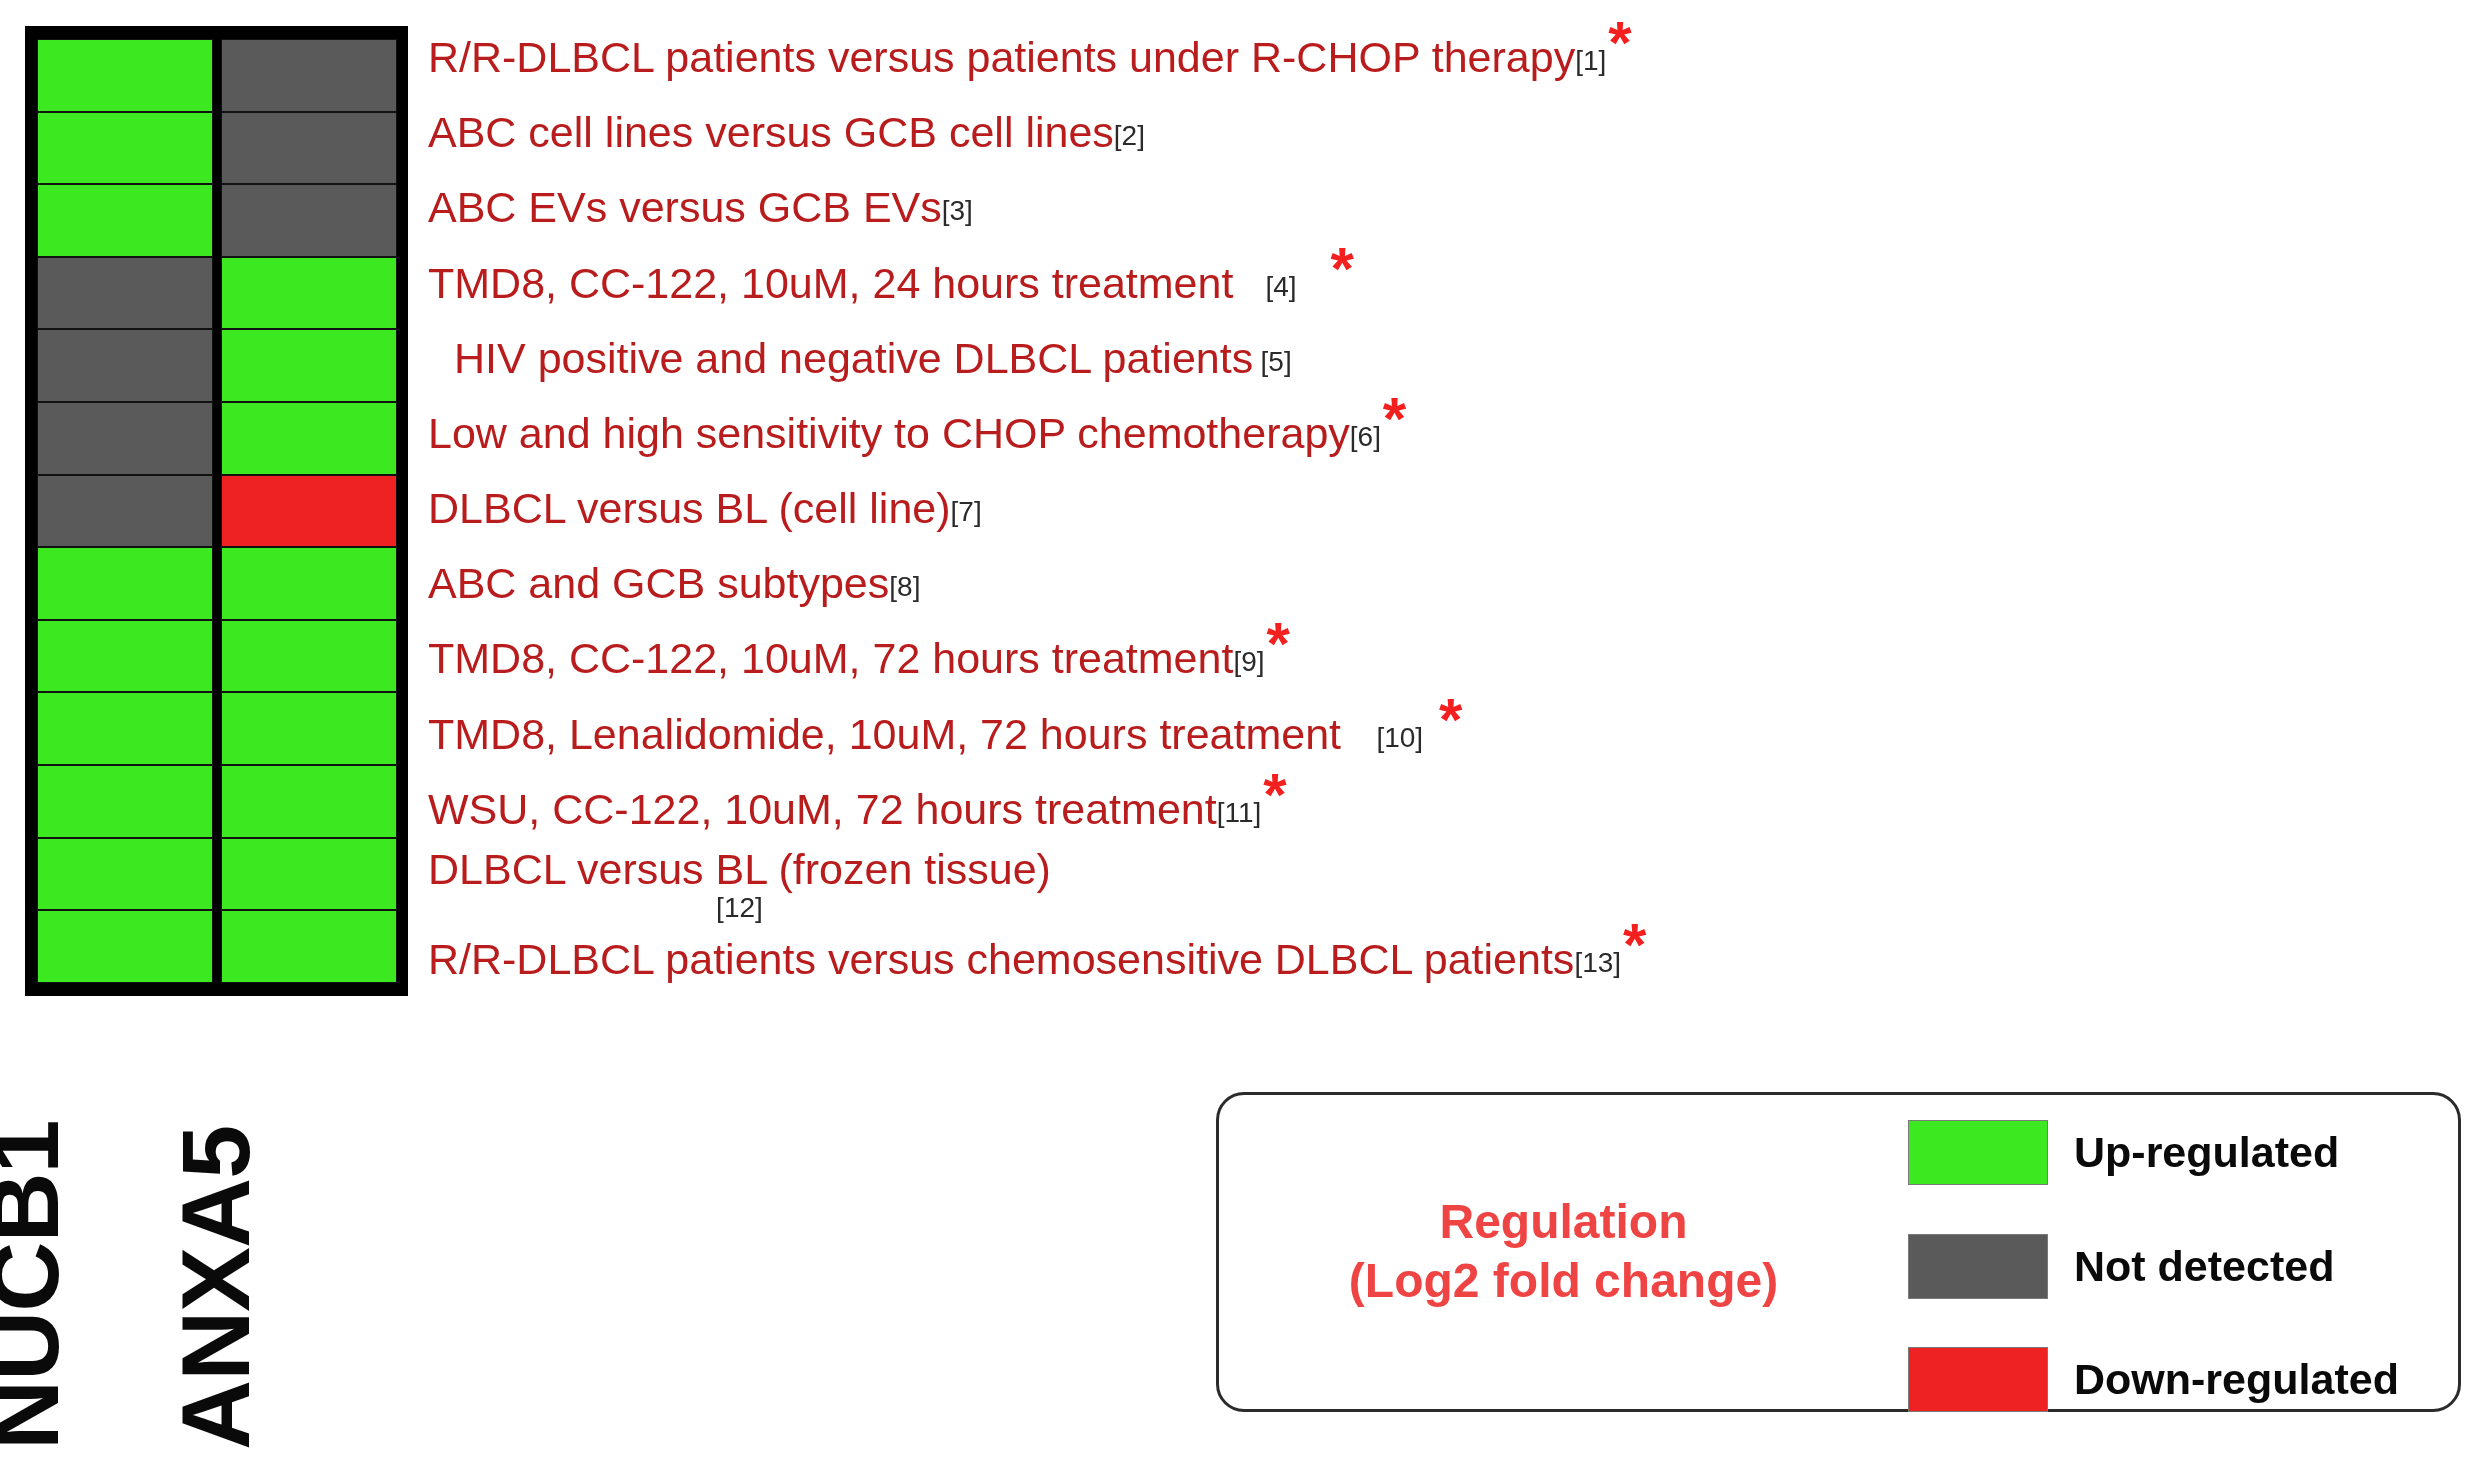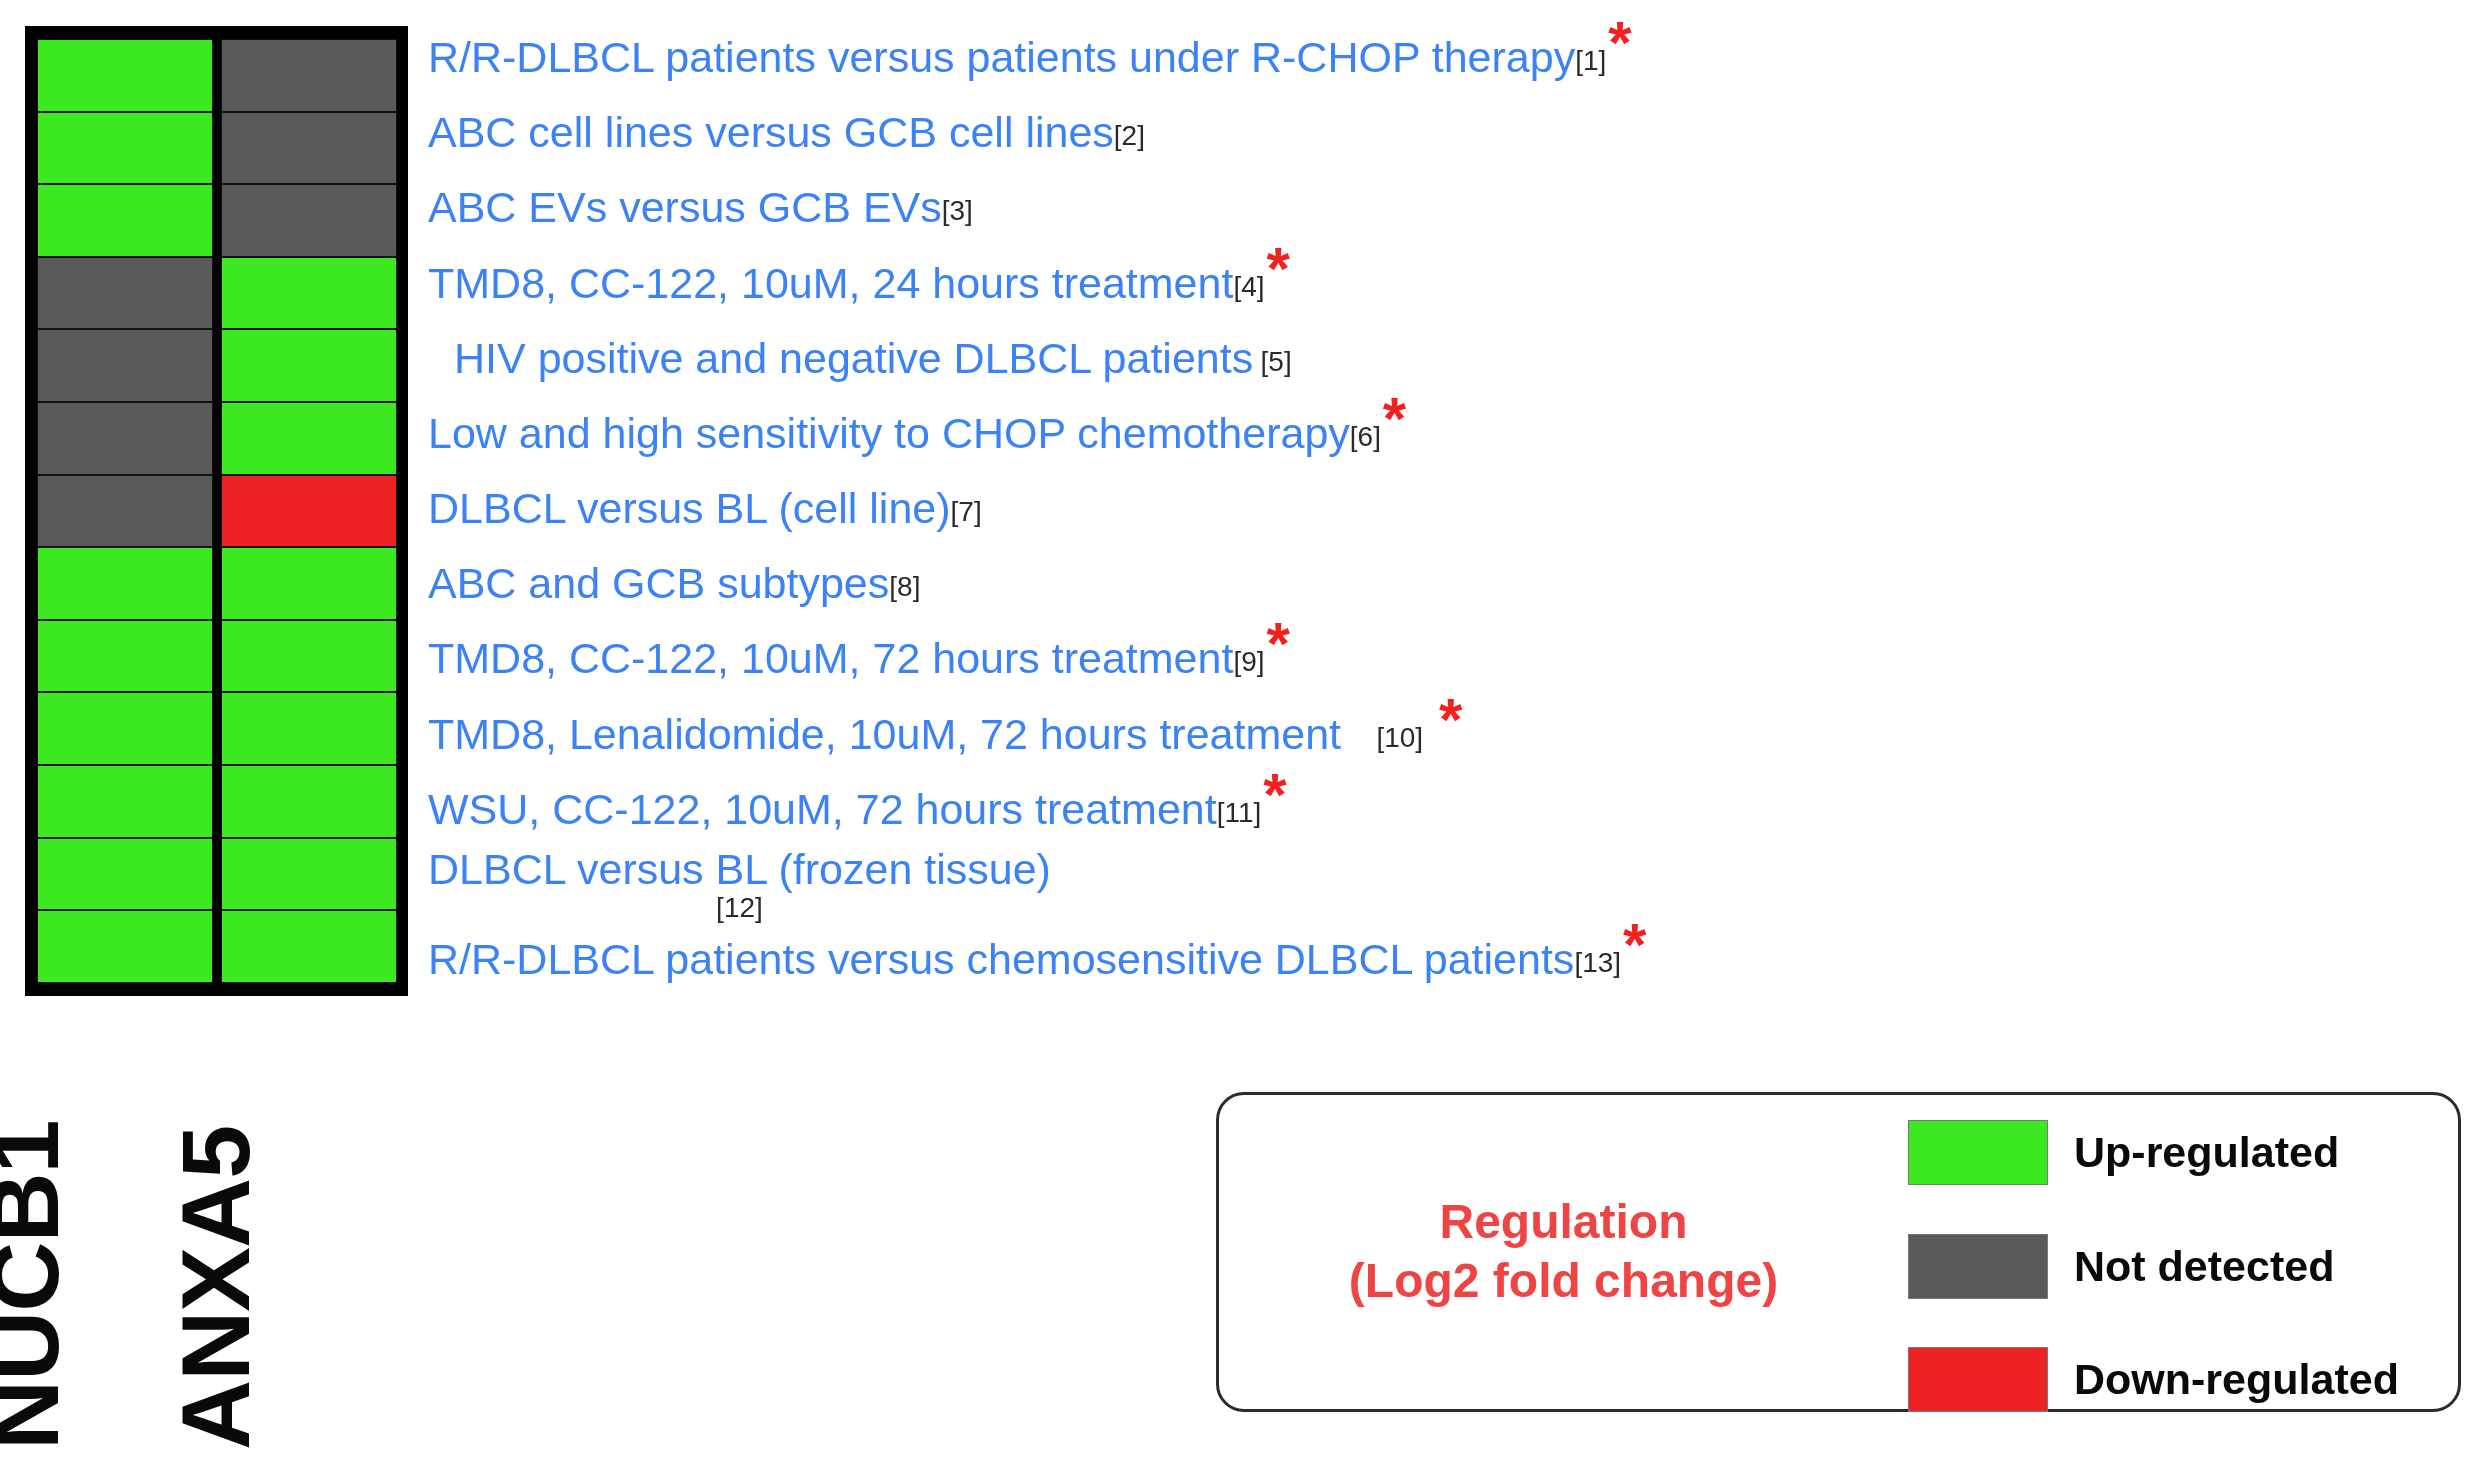"R/R-DLBCL patients versus patients under" .lbl-text { color: #3b82f6 -> #b91c1c }
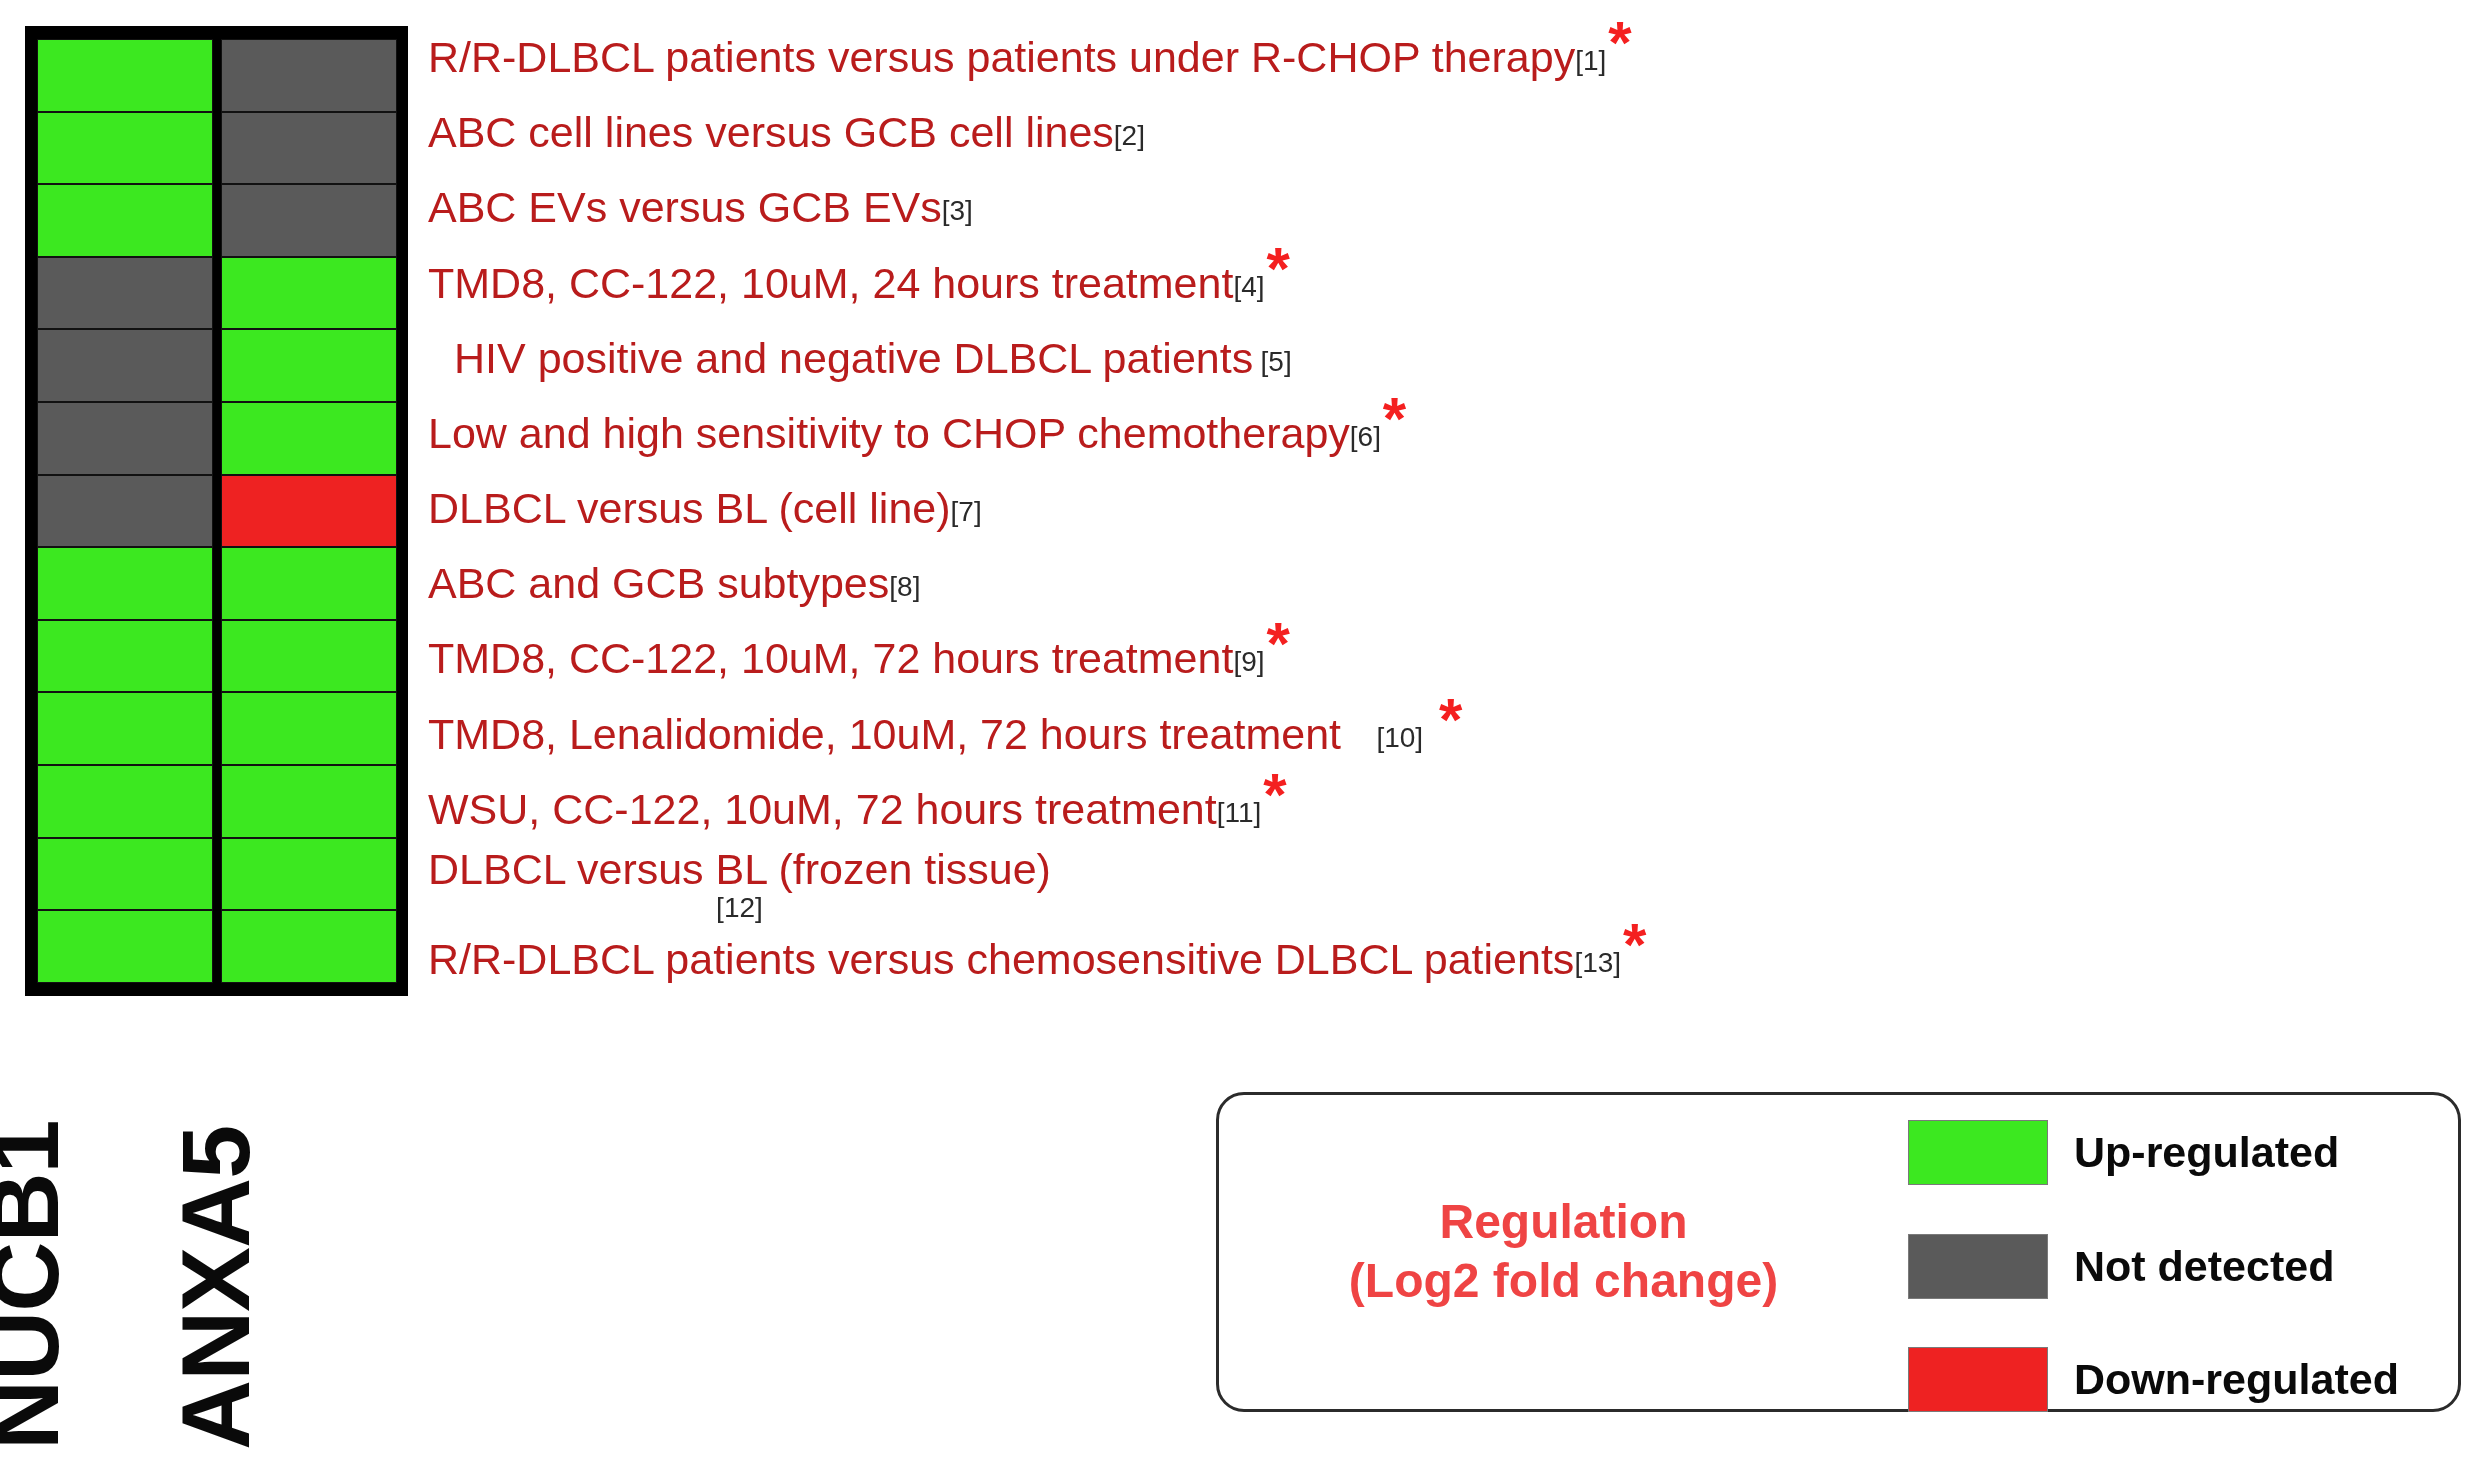"TMD8, CC-122, 10uM, 24 hours" div.lbl-row { gap: none -> 32px }
